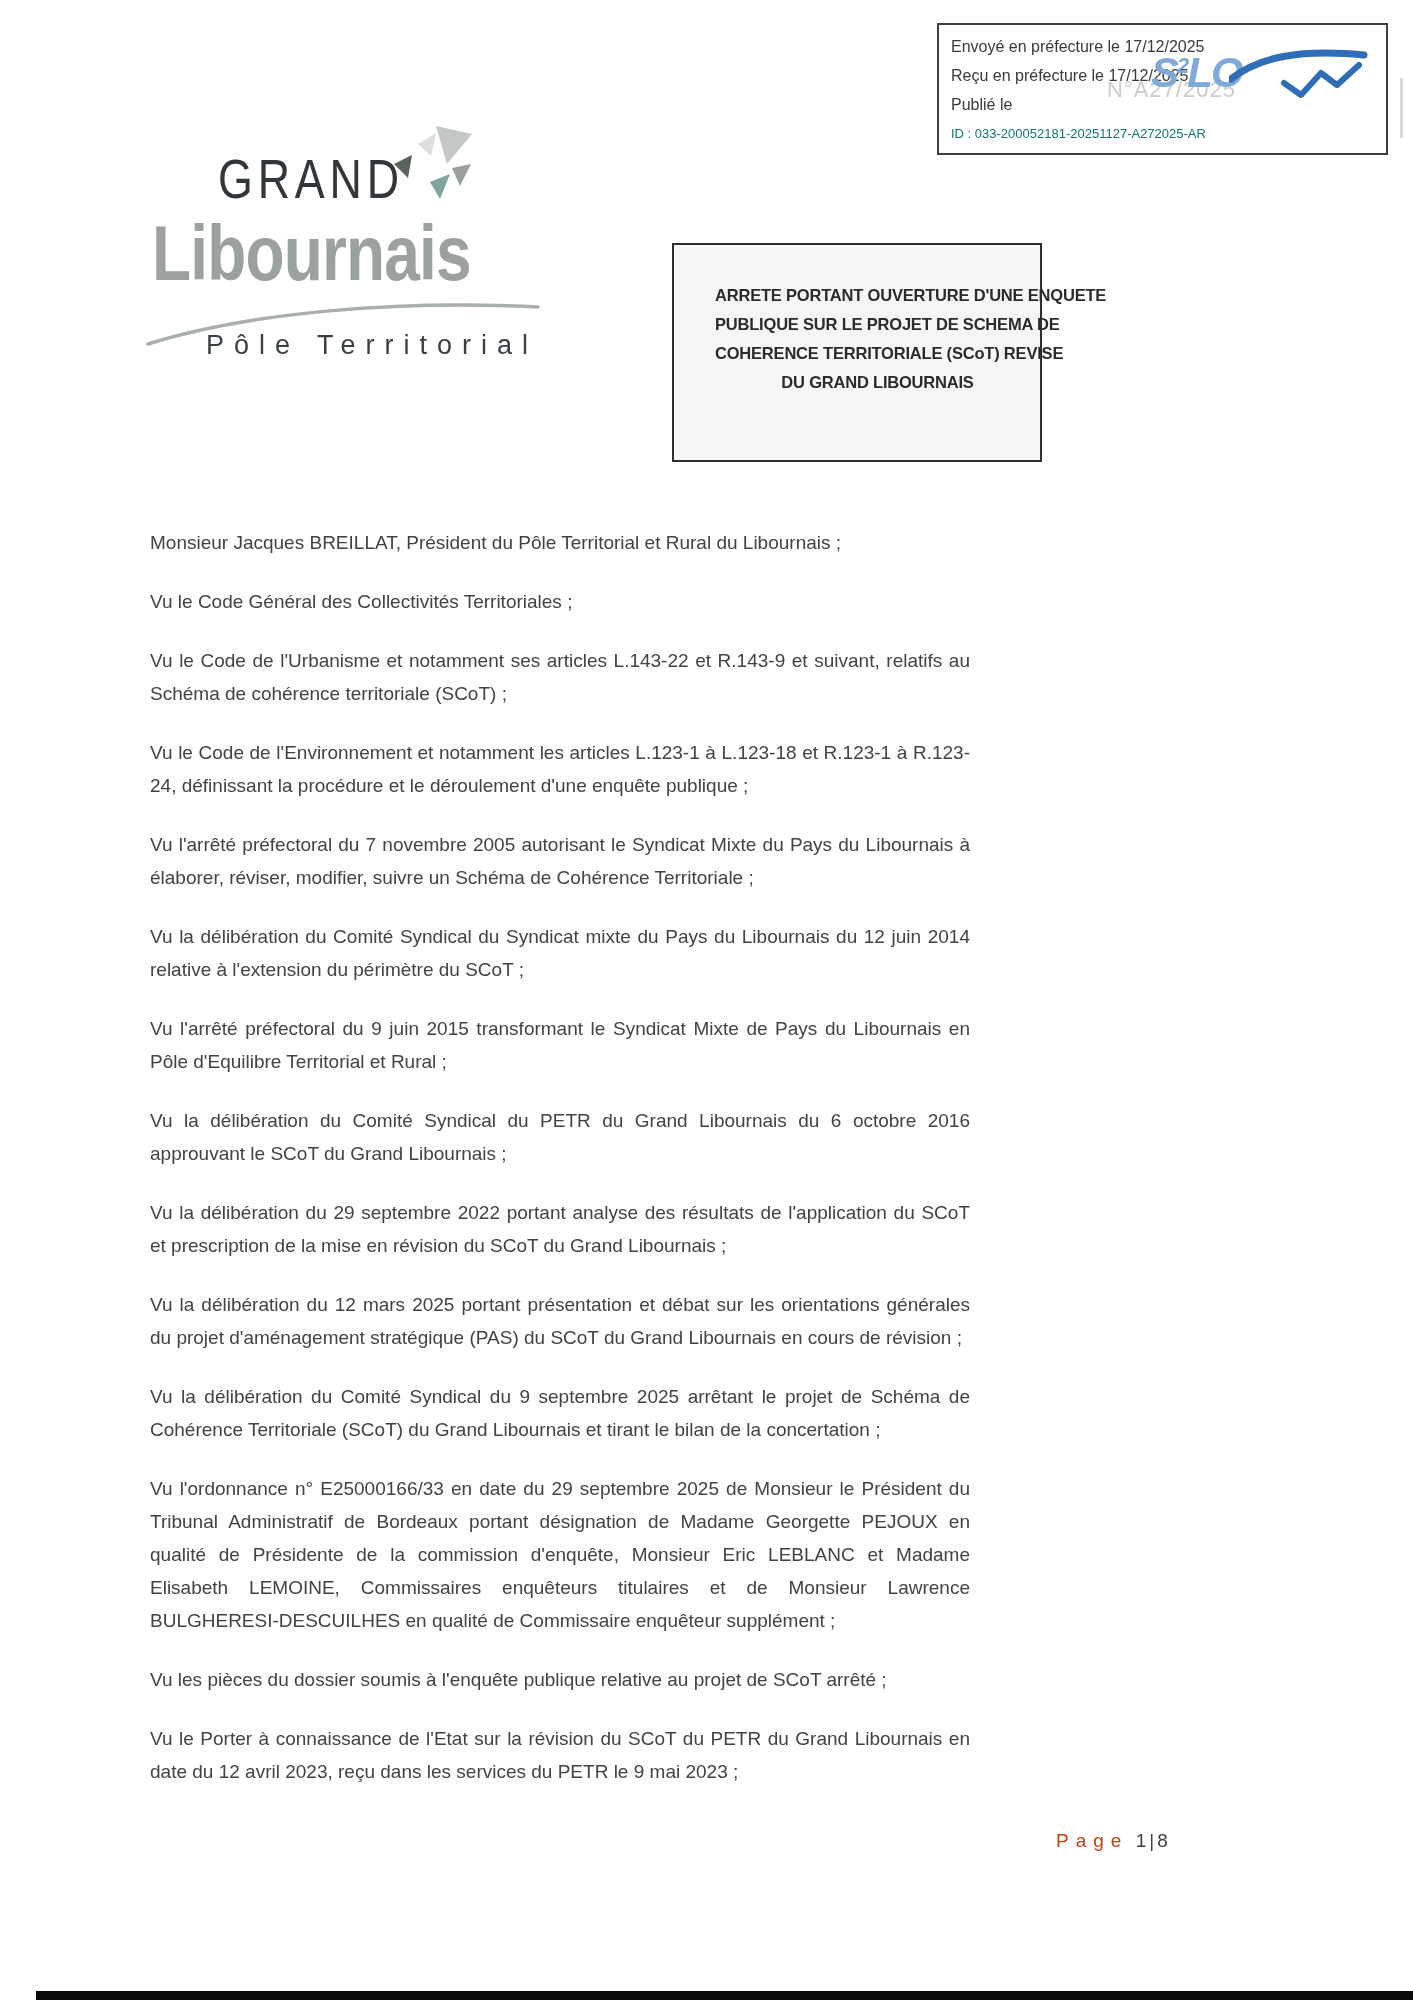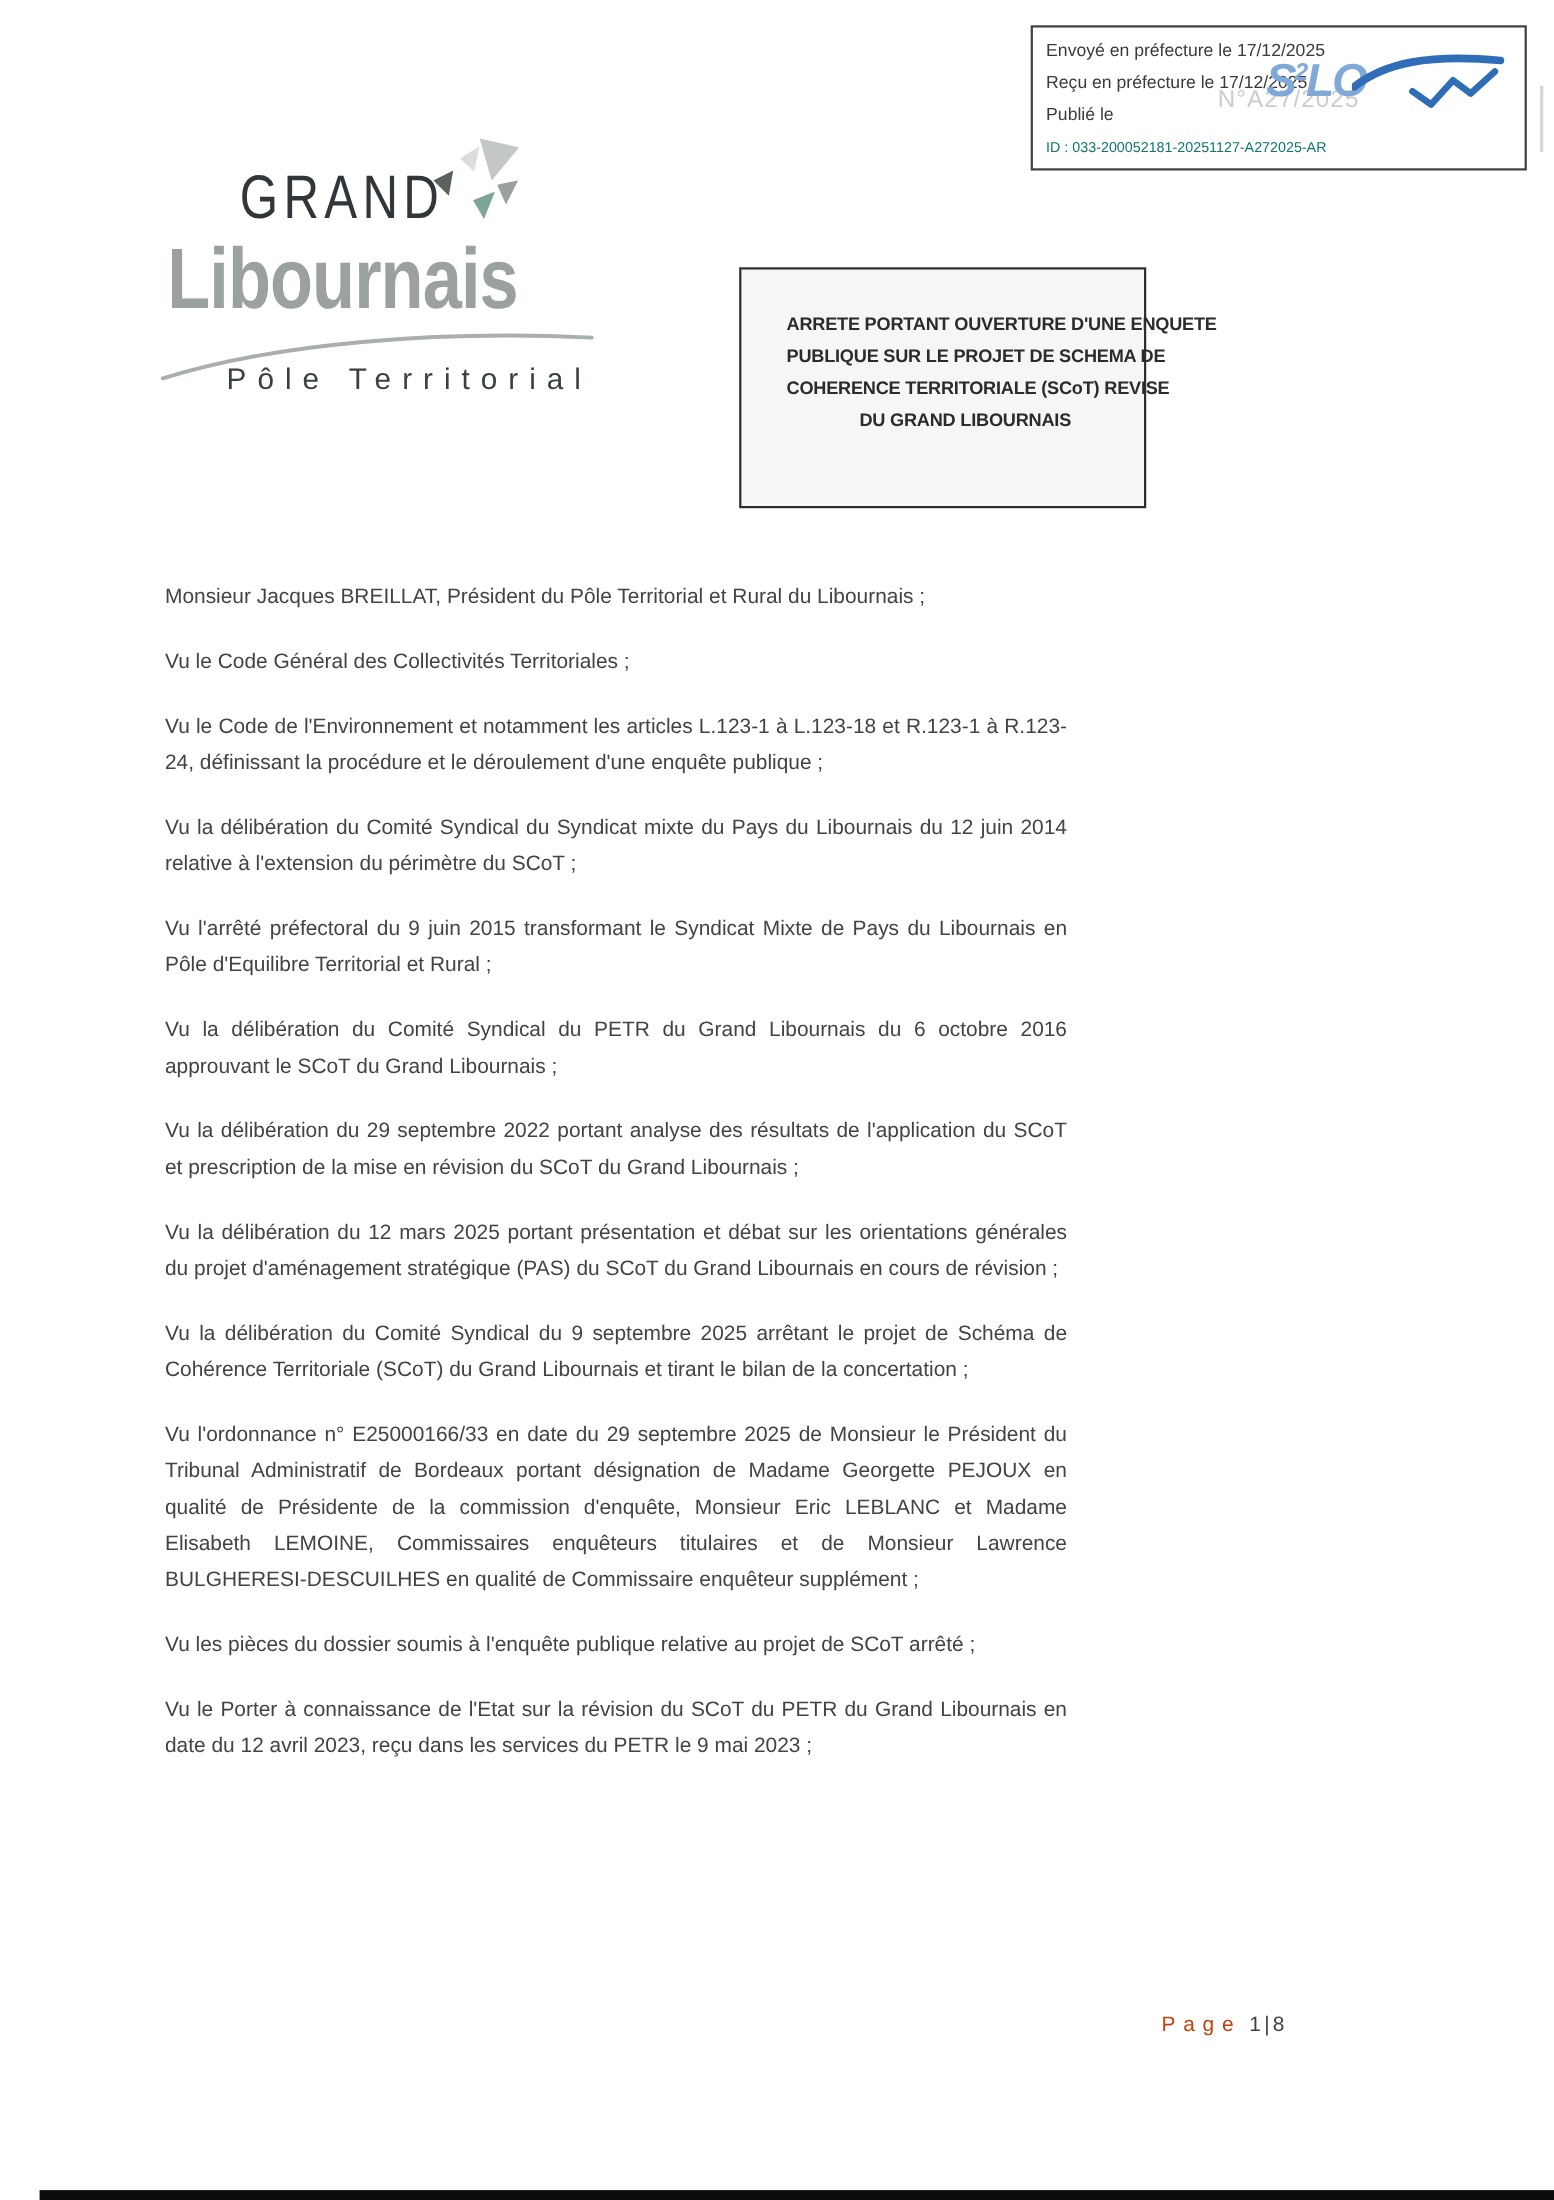"Vu le Code de l'Urbanisme" p.para { html: none -> <p>Vu le Code de l'Urbanisme et notamment ses articles L.143-22 et R.143-9 et suivant, relatifs au Schéma de cohérence territoriale (SCoT) ;</p> }
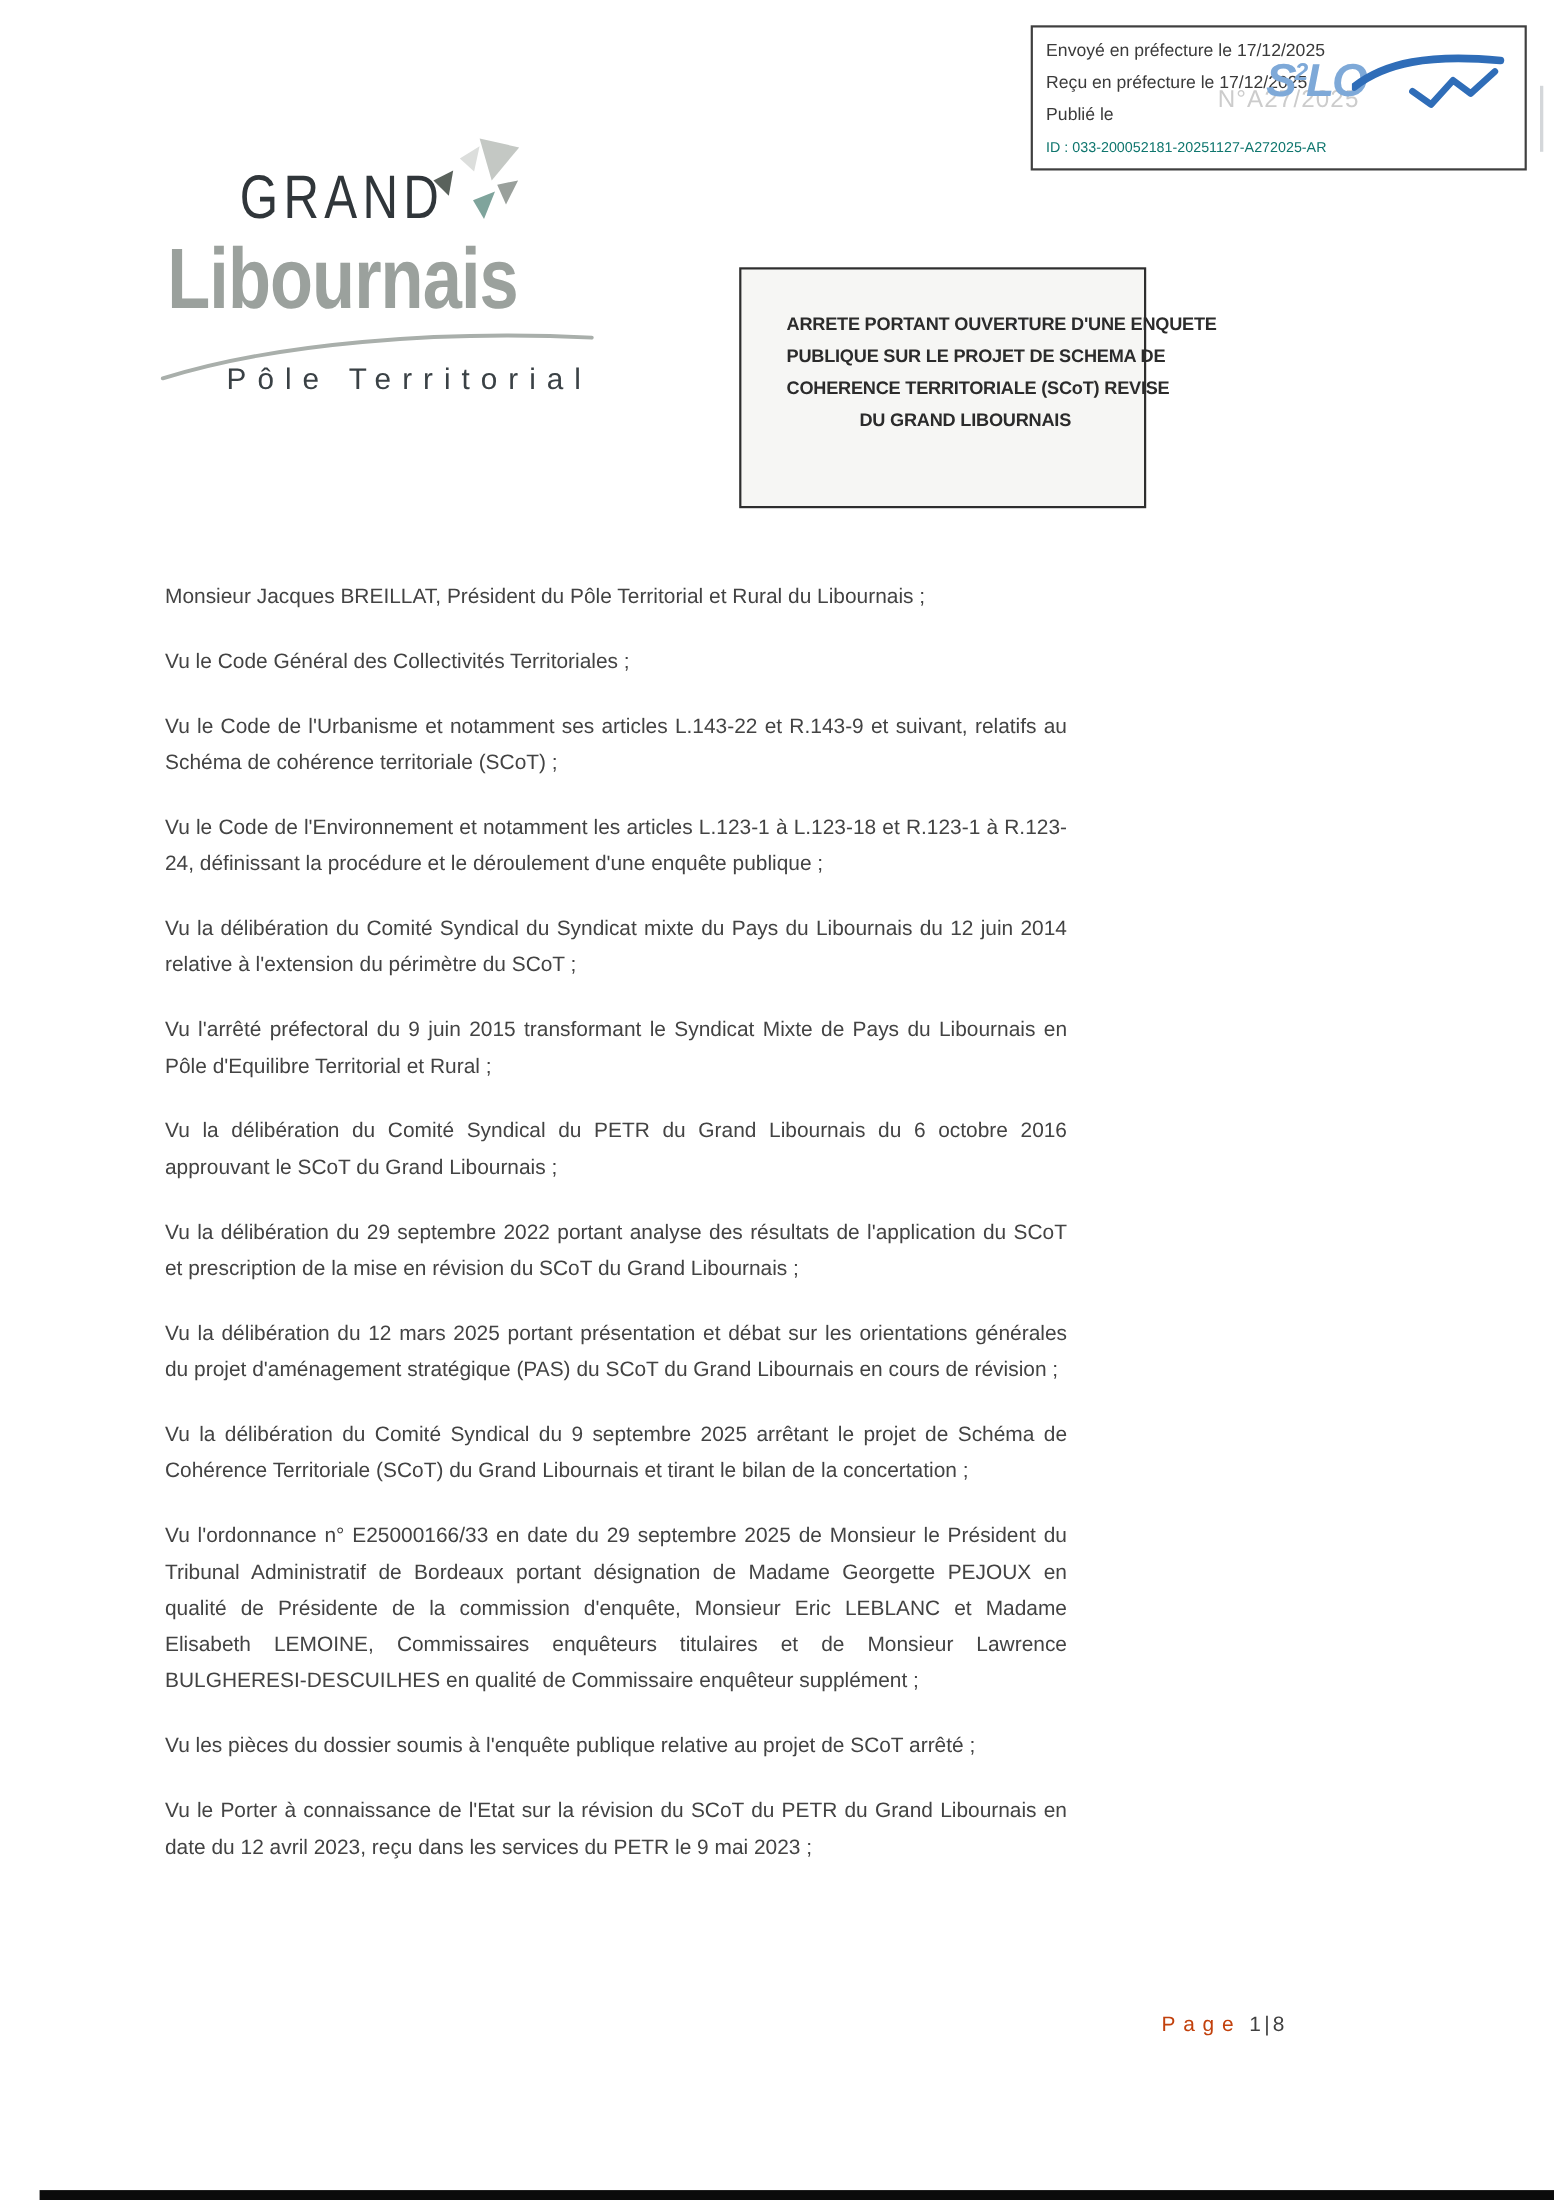"Vu l'arrêté préfectoral du 7" p.para { html: none -> <p>Vu l'arrêté préfectoral du 7 novembre 2005 autorisant le Syndicat Mixte du Pays du Libournais à élaborer, réviser, modifier, suivre un Schéma de Cohérence Territoriale ;</p> }
